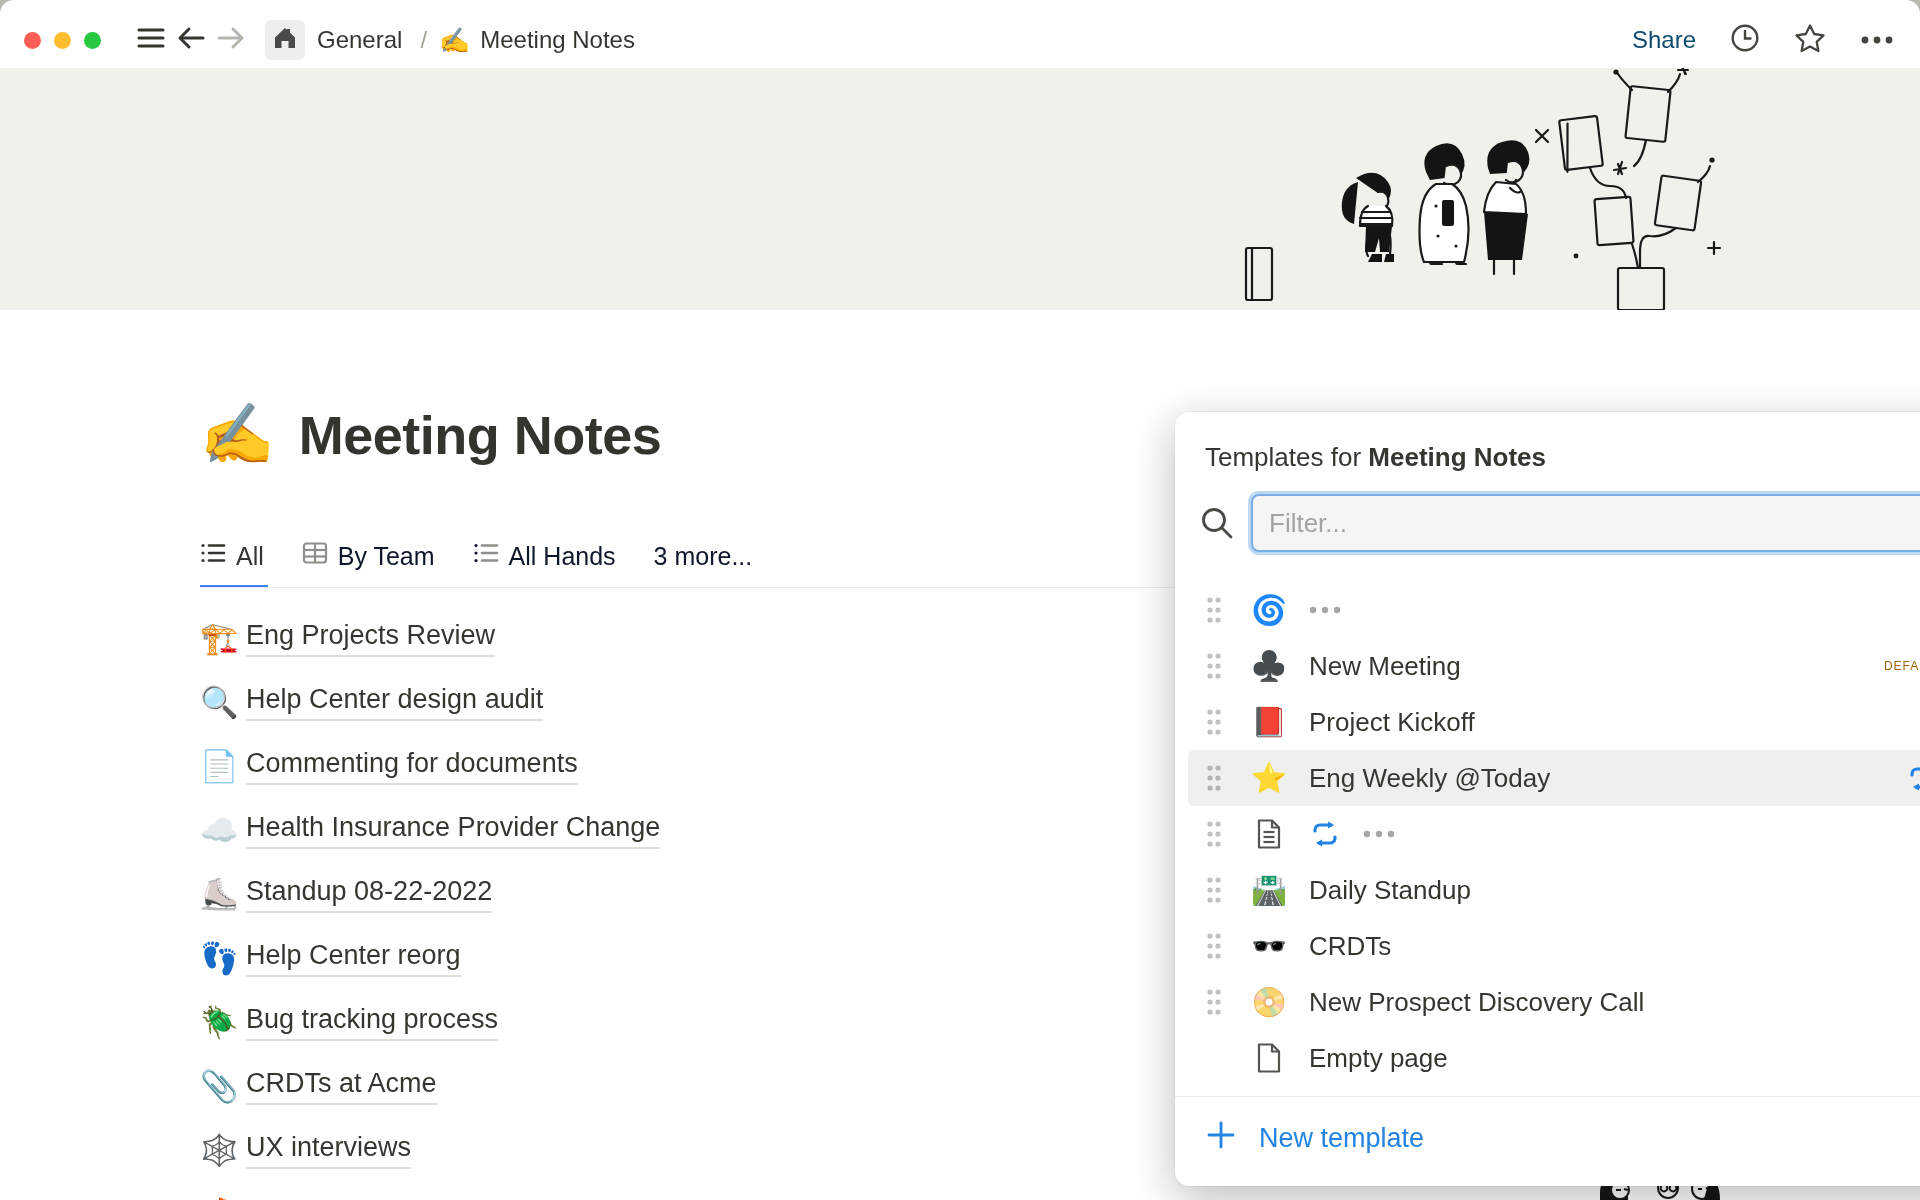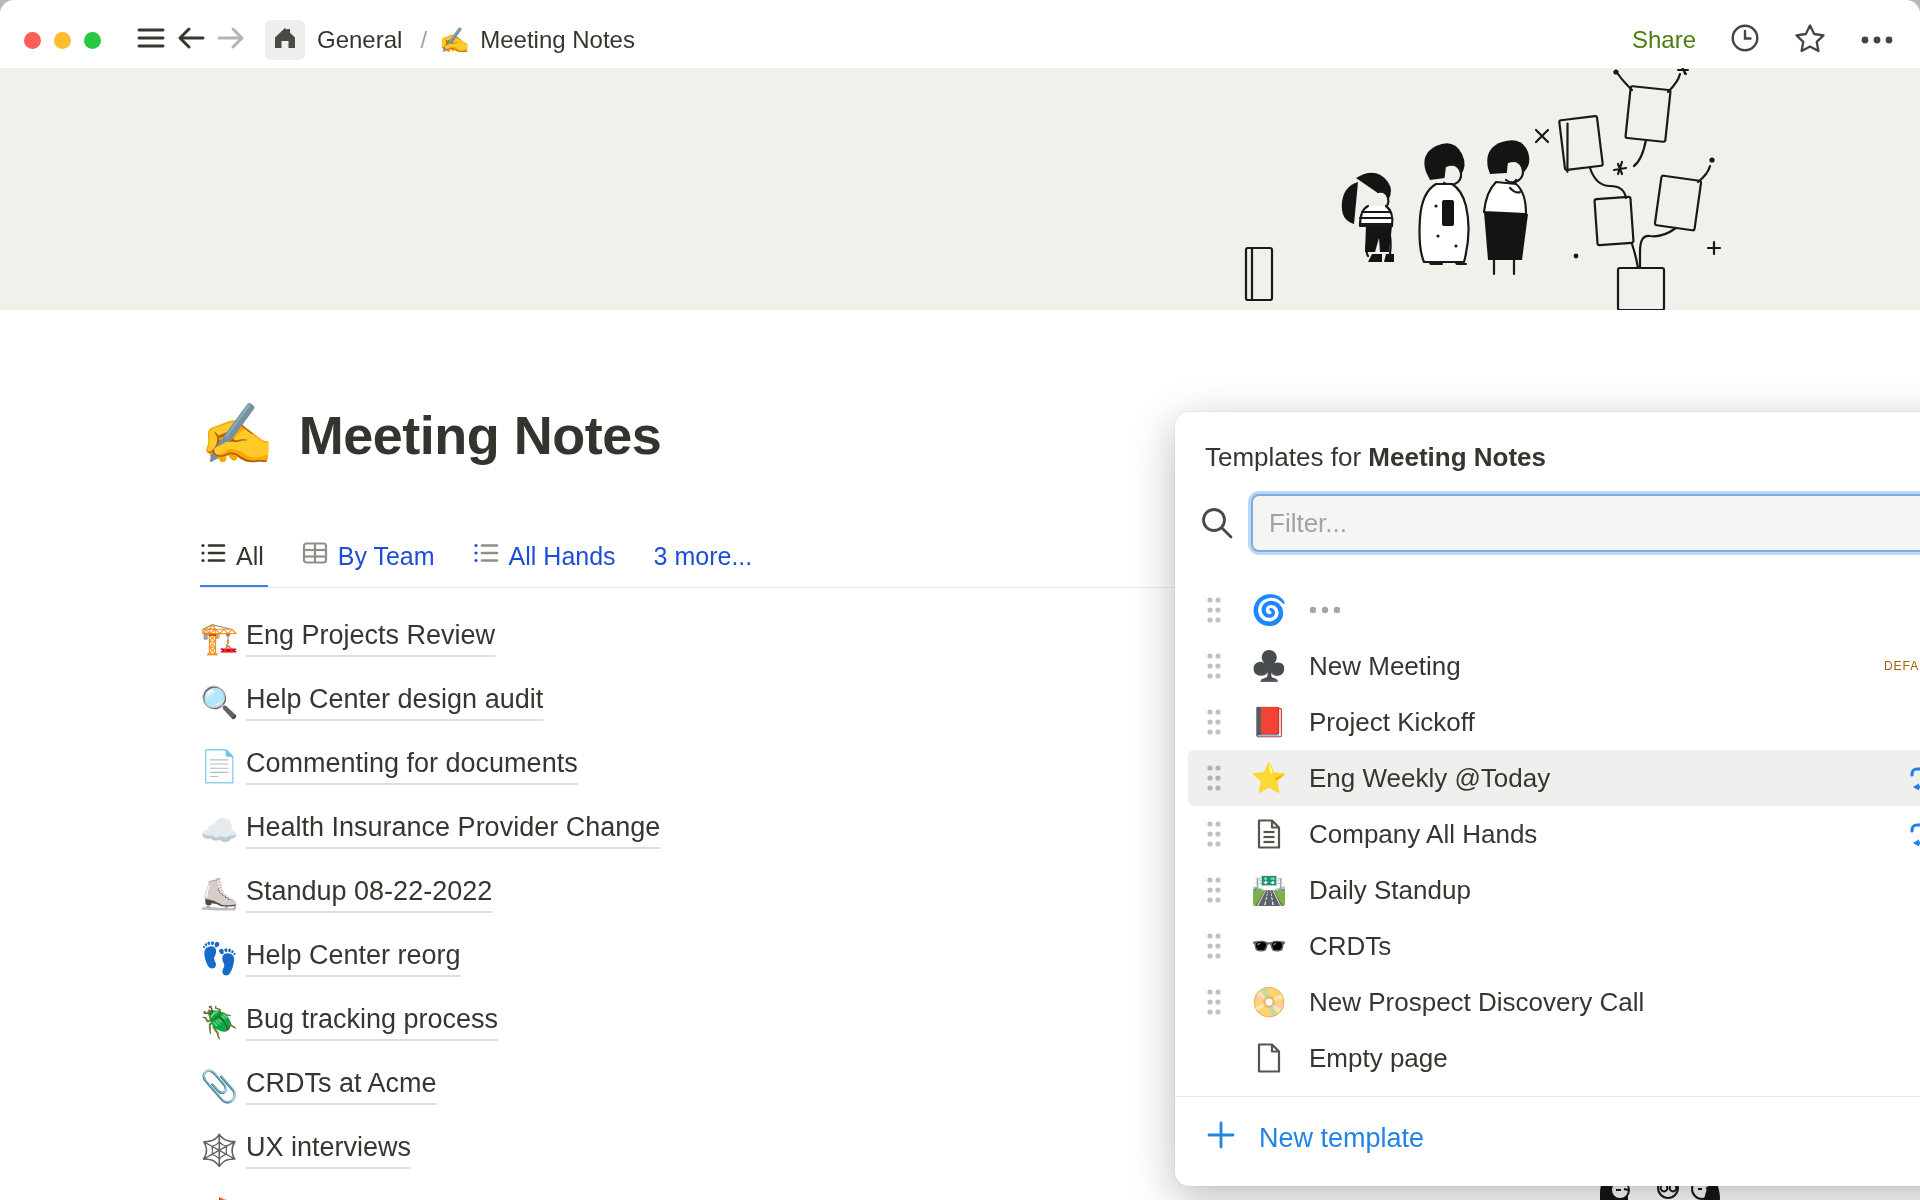"Share" .share { color: #4d7c0f -> #0c4a6e }
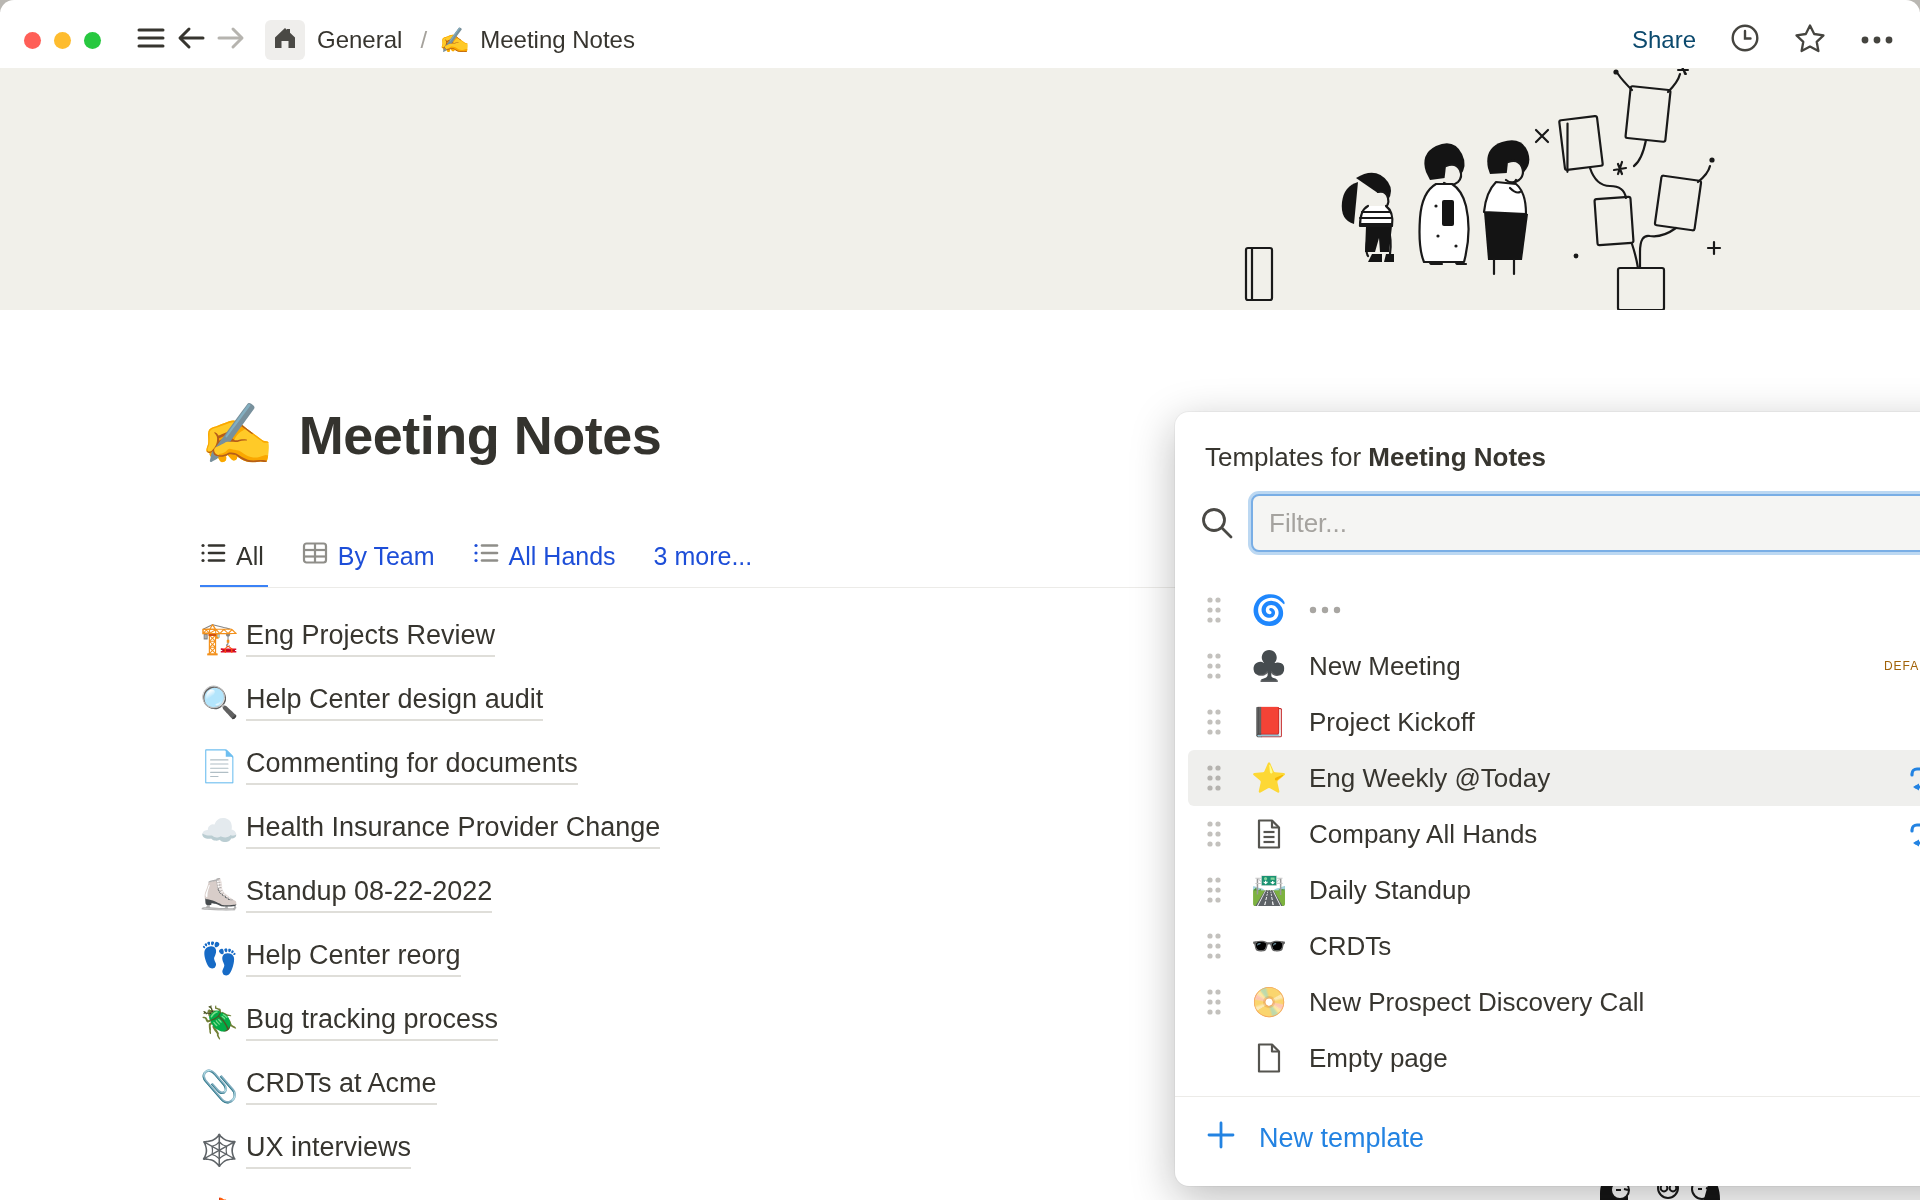"By Team" .tab { color: #1d4ed8 -> #0f172a }
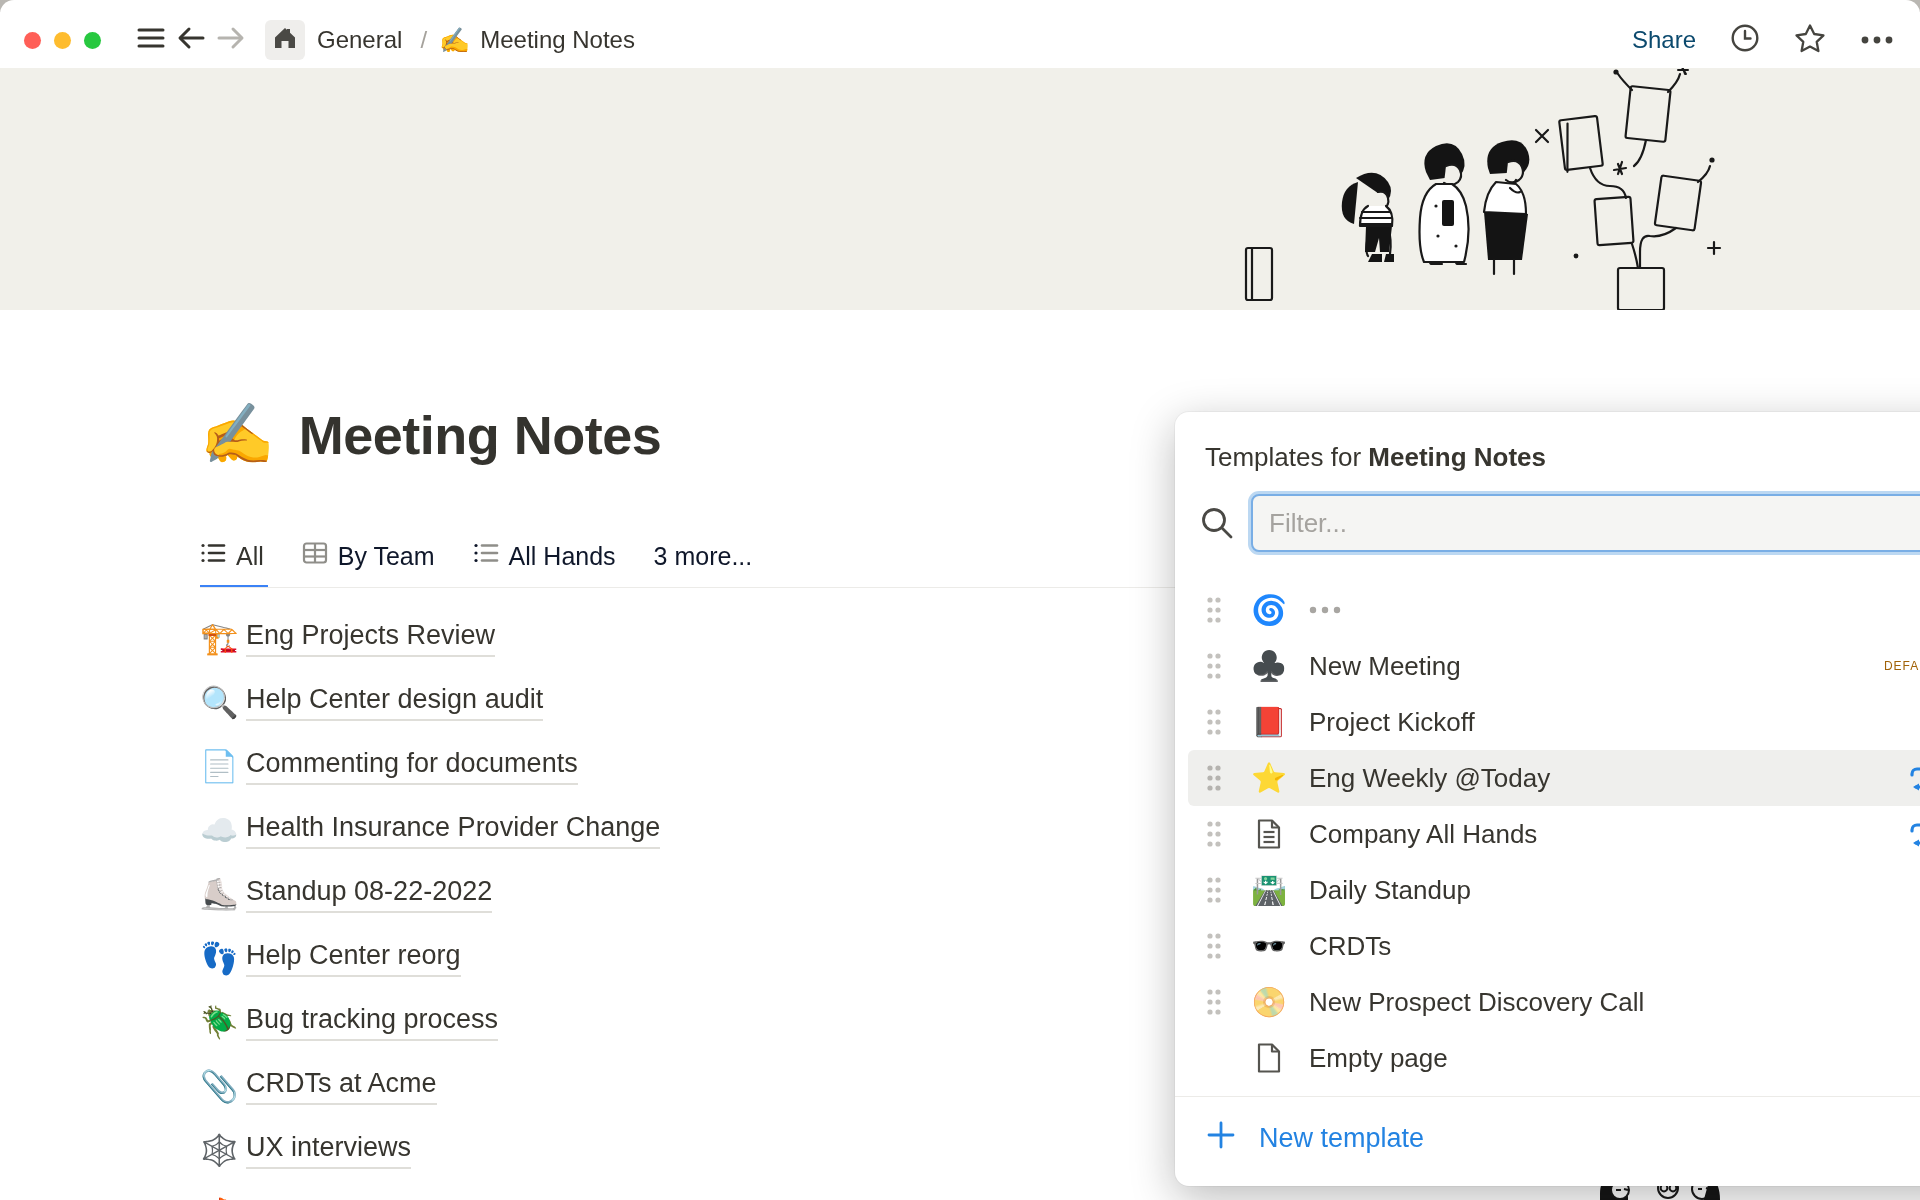"Company All Hands" span.tpl-label { html: <span>Company All Hands</span> -> none }
